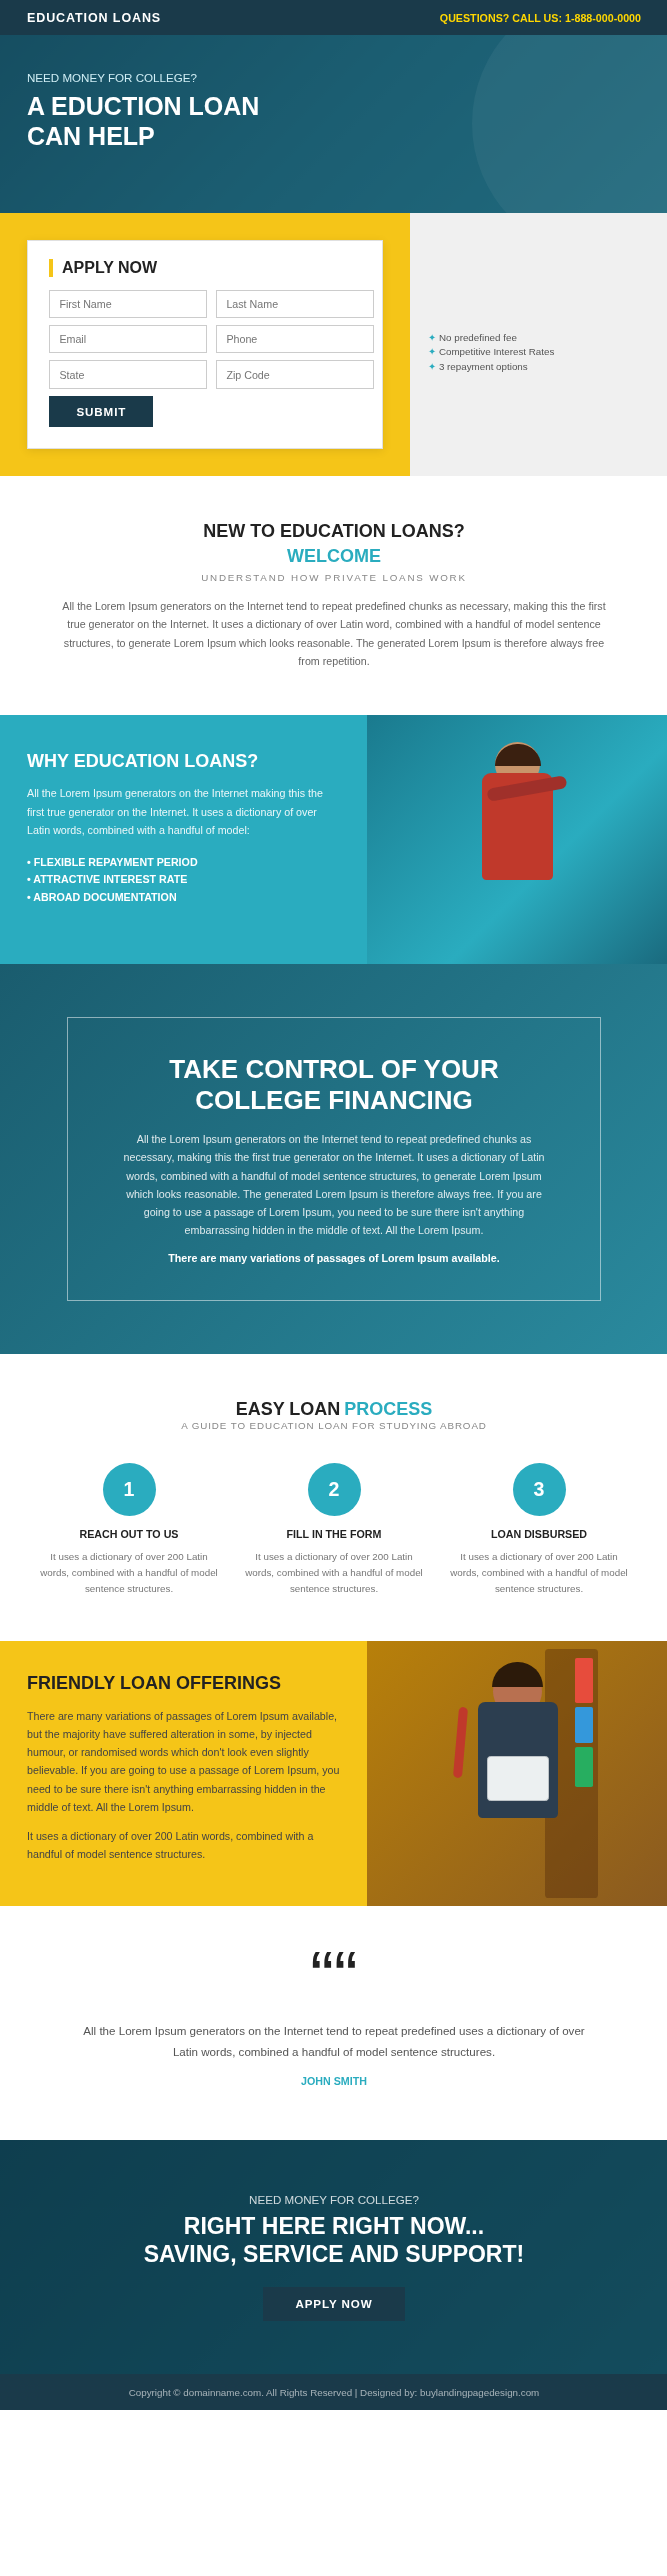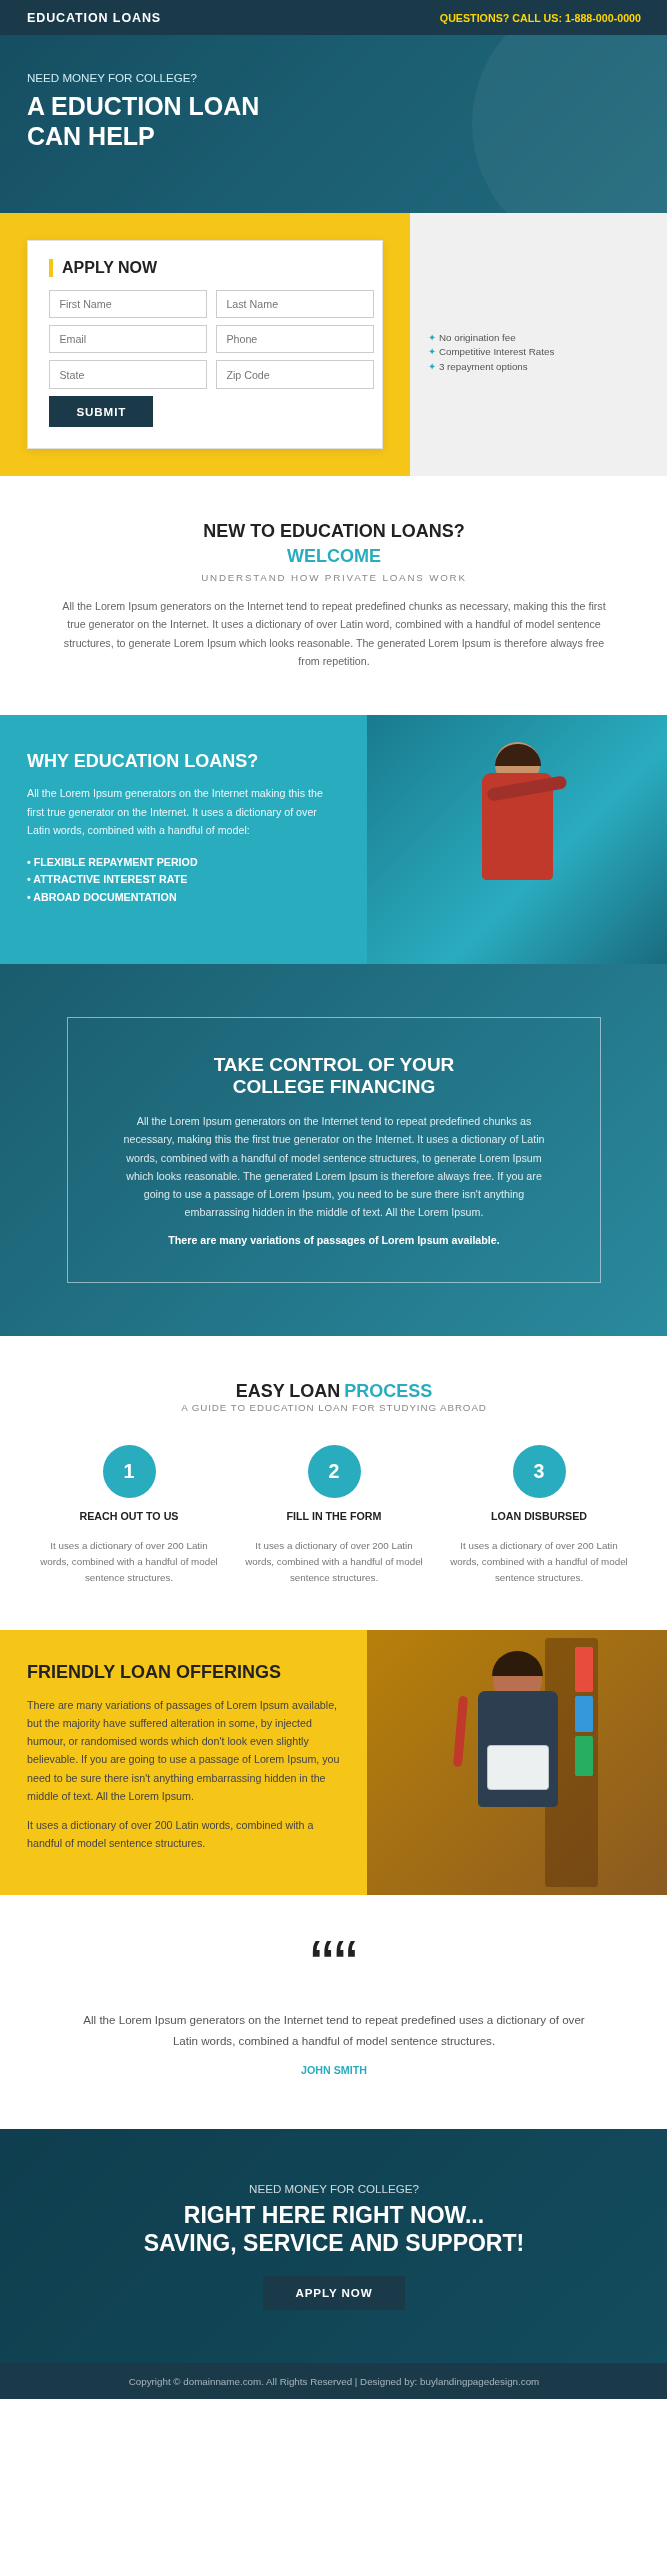"No origination fee" li { text: origination -> predefined }
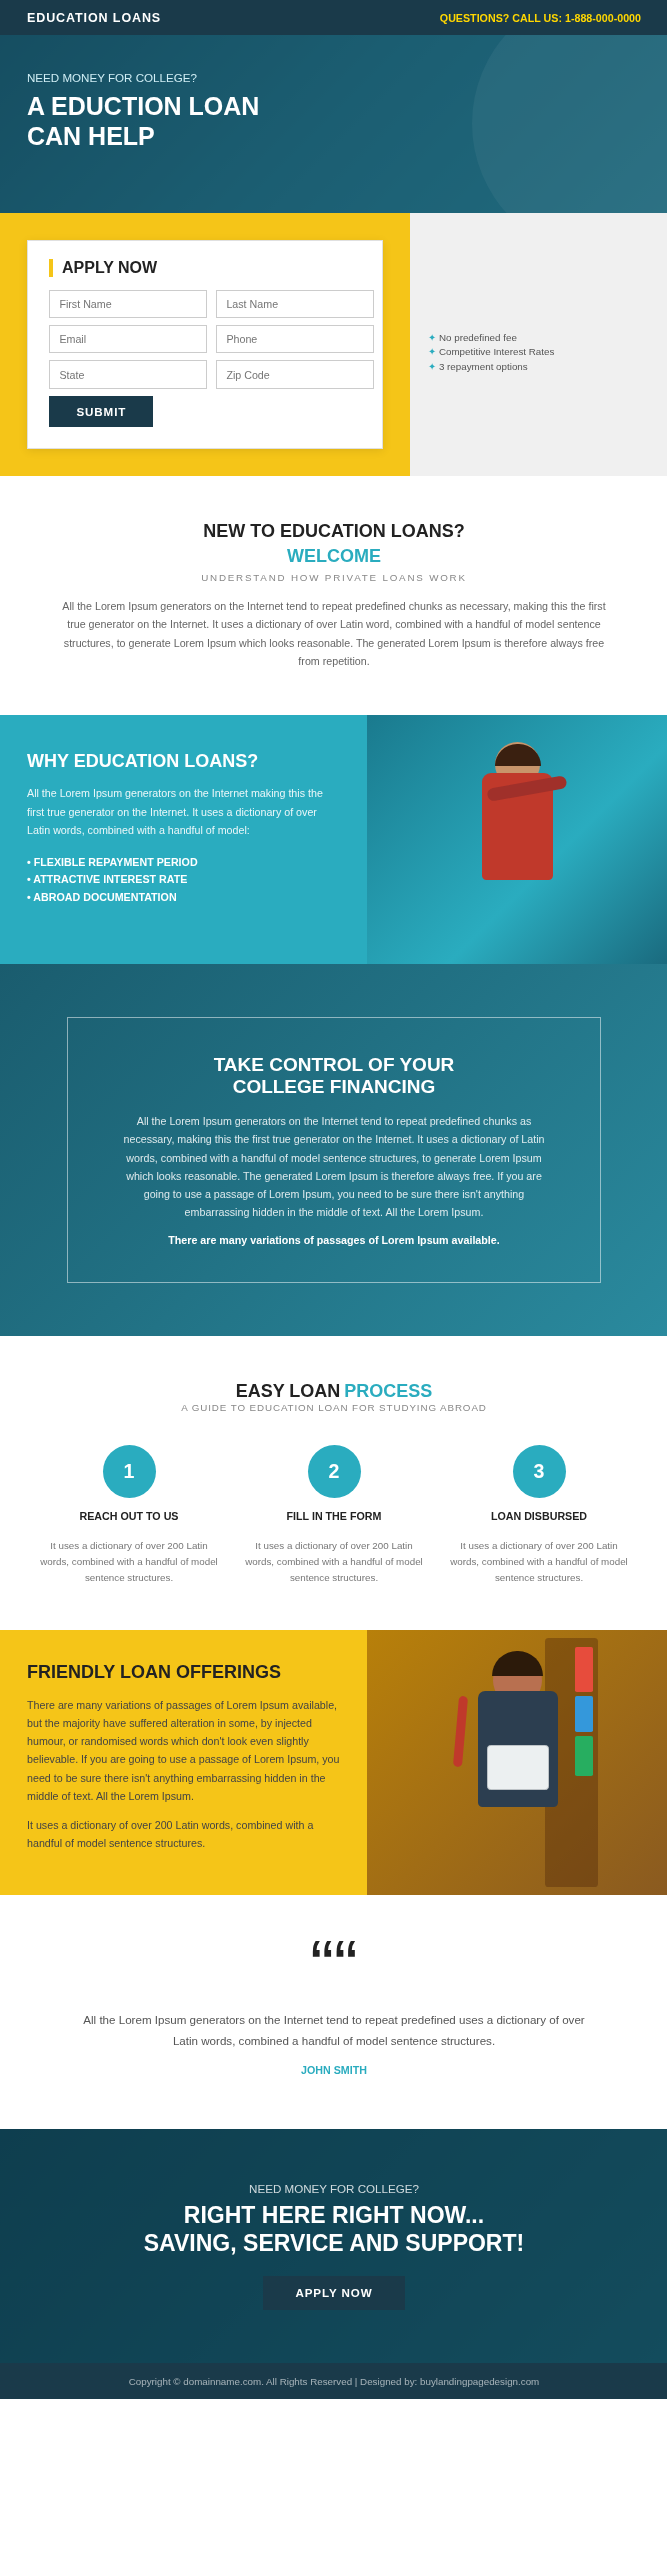"TAKE CONTROL OF YOUR" .control-title { font-size: 19px -> 26px }
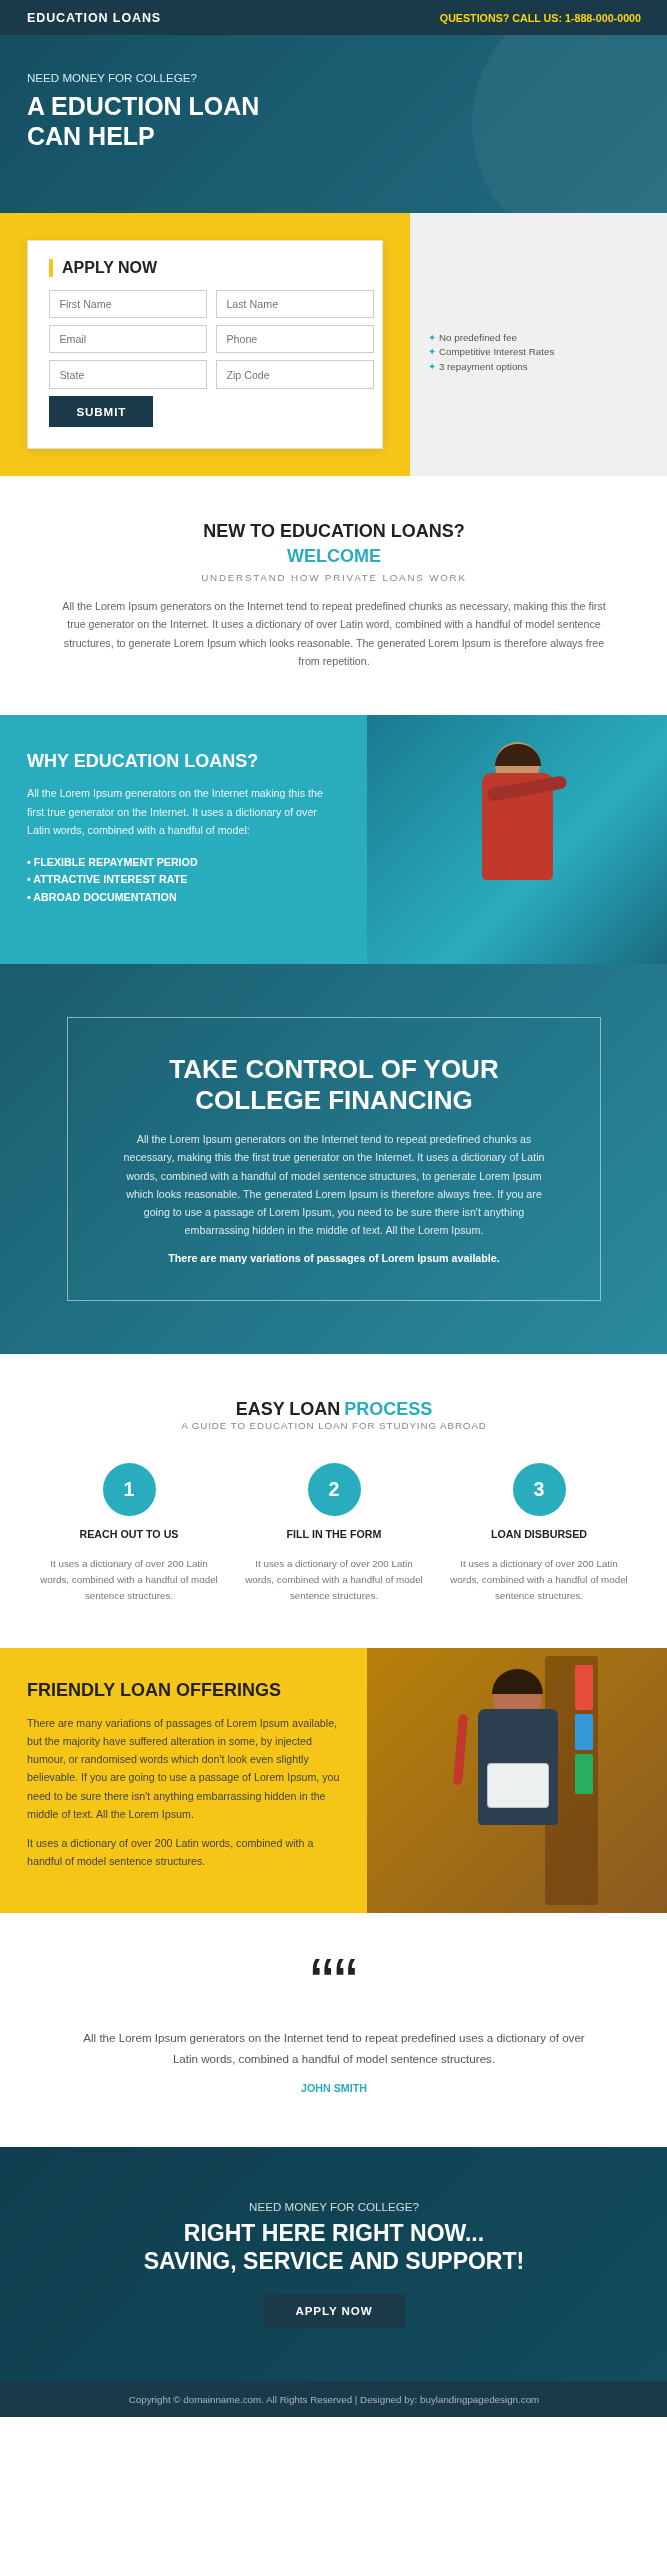"REACH OUT TO US" .step-name { margin-bottom: 16px -> 9px }
